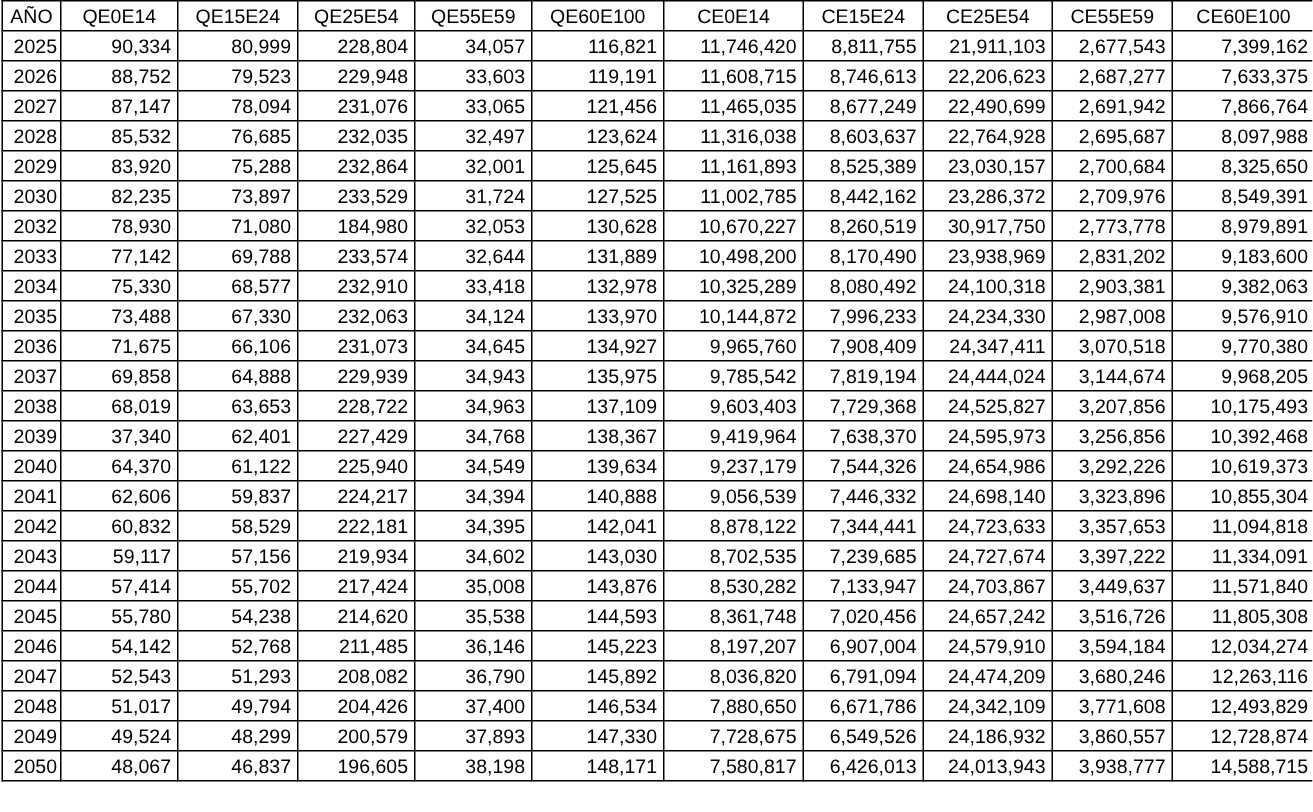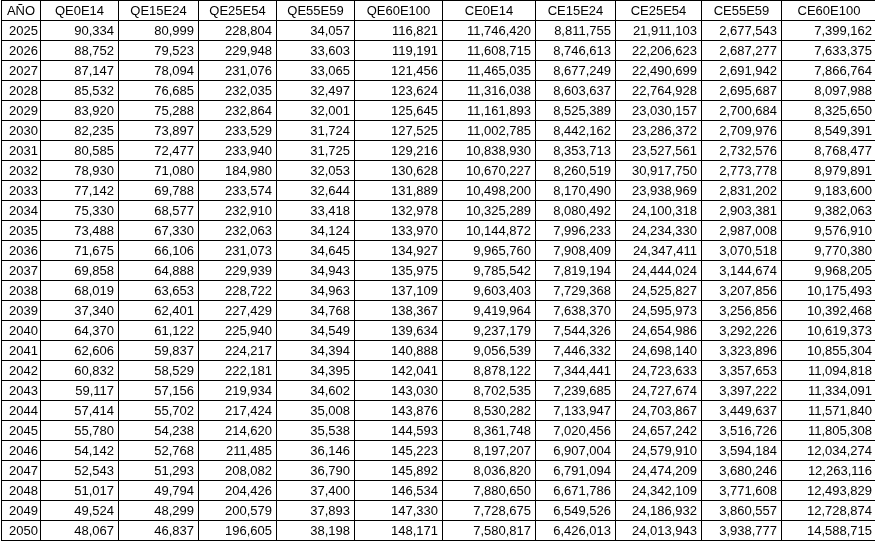"2031" tr { html: <tr> <td>2031</td> <td>80,585</td> <td>72,477</td> <td>233,940</td> <td>31,725</td> <td>129,216</td> <td>10,838,930</td> <td>8,353,713</td> <td>23,527,561</td> <td>2,732,576</td> <td>8,768,477</td> </tr> -> none }
